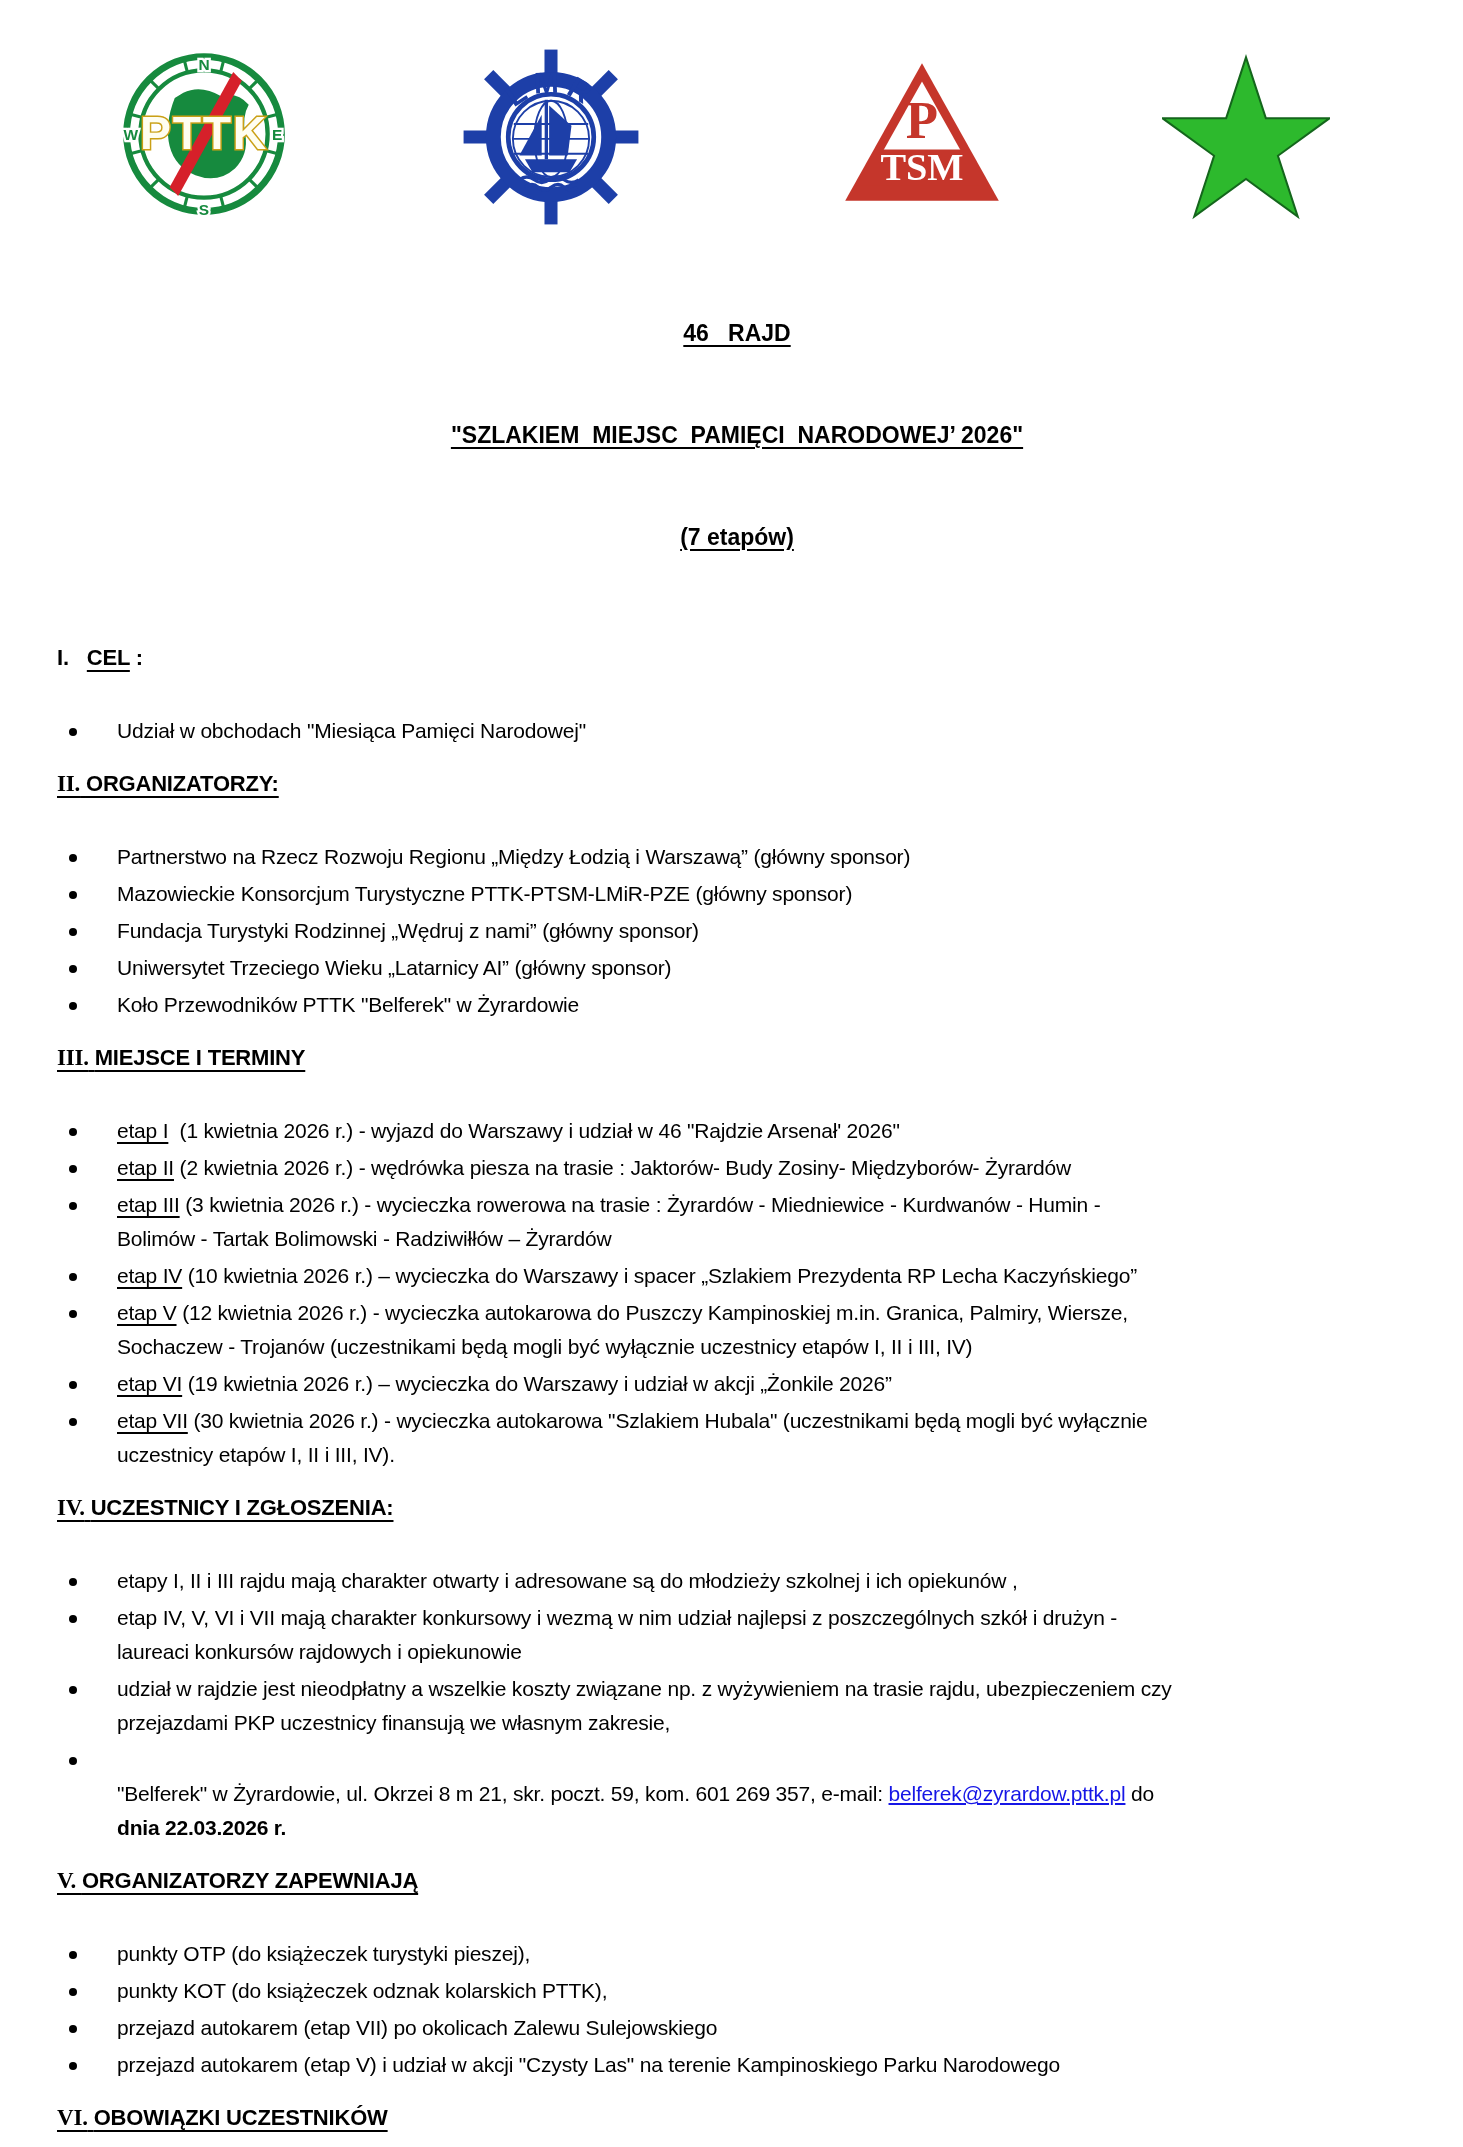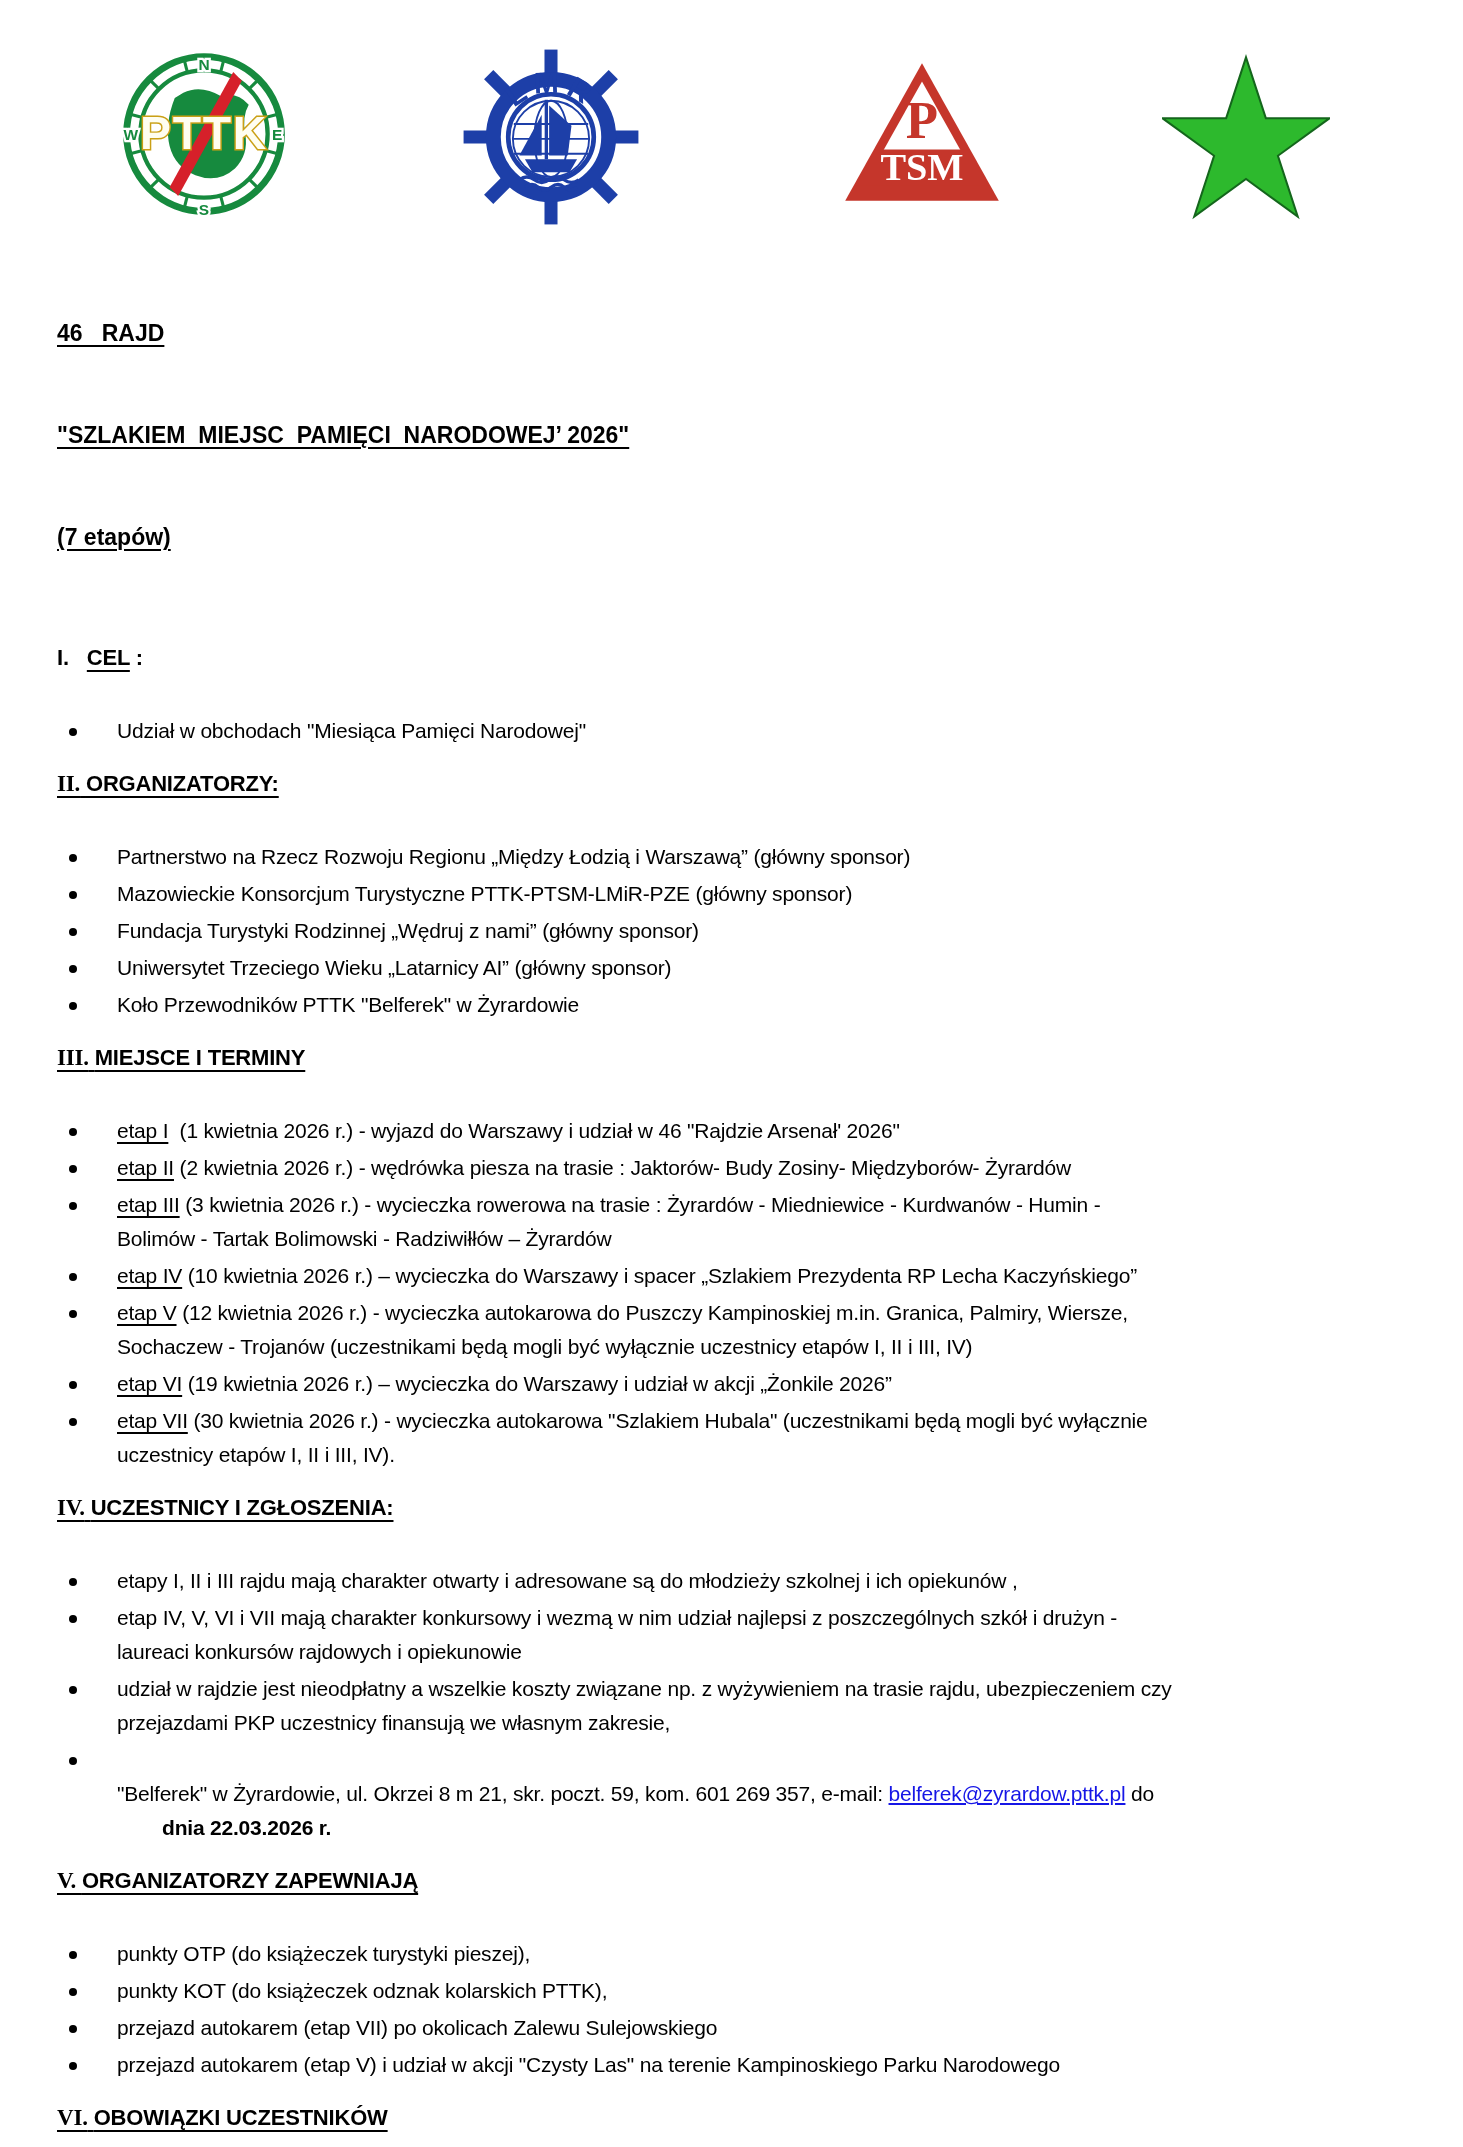"46 RAJD" .title { text-align: left -> center }
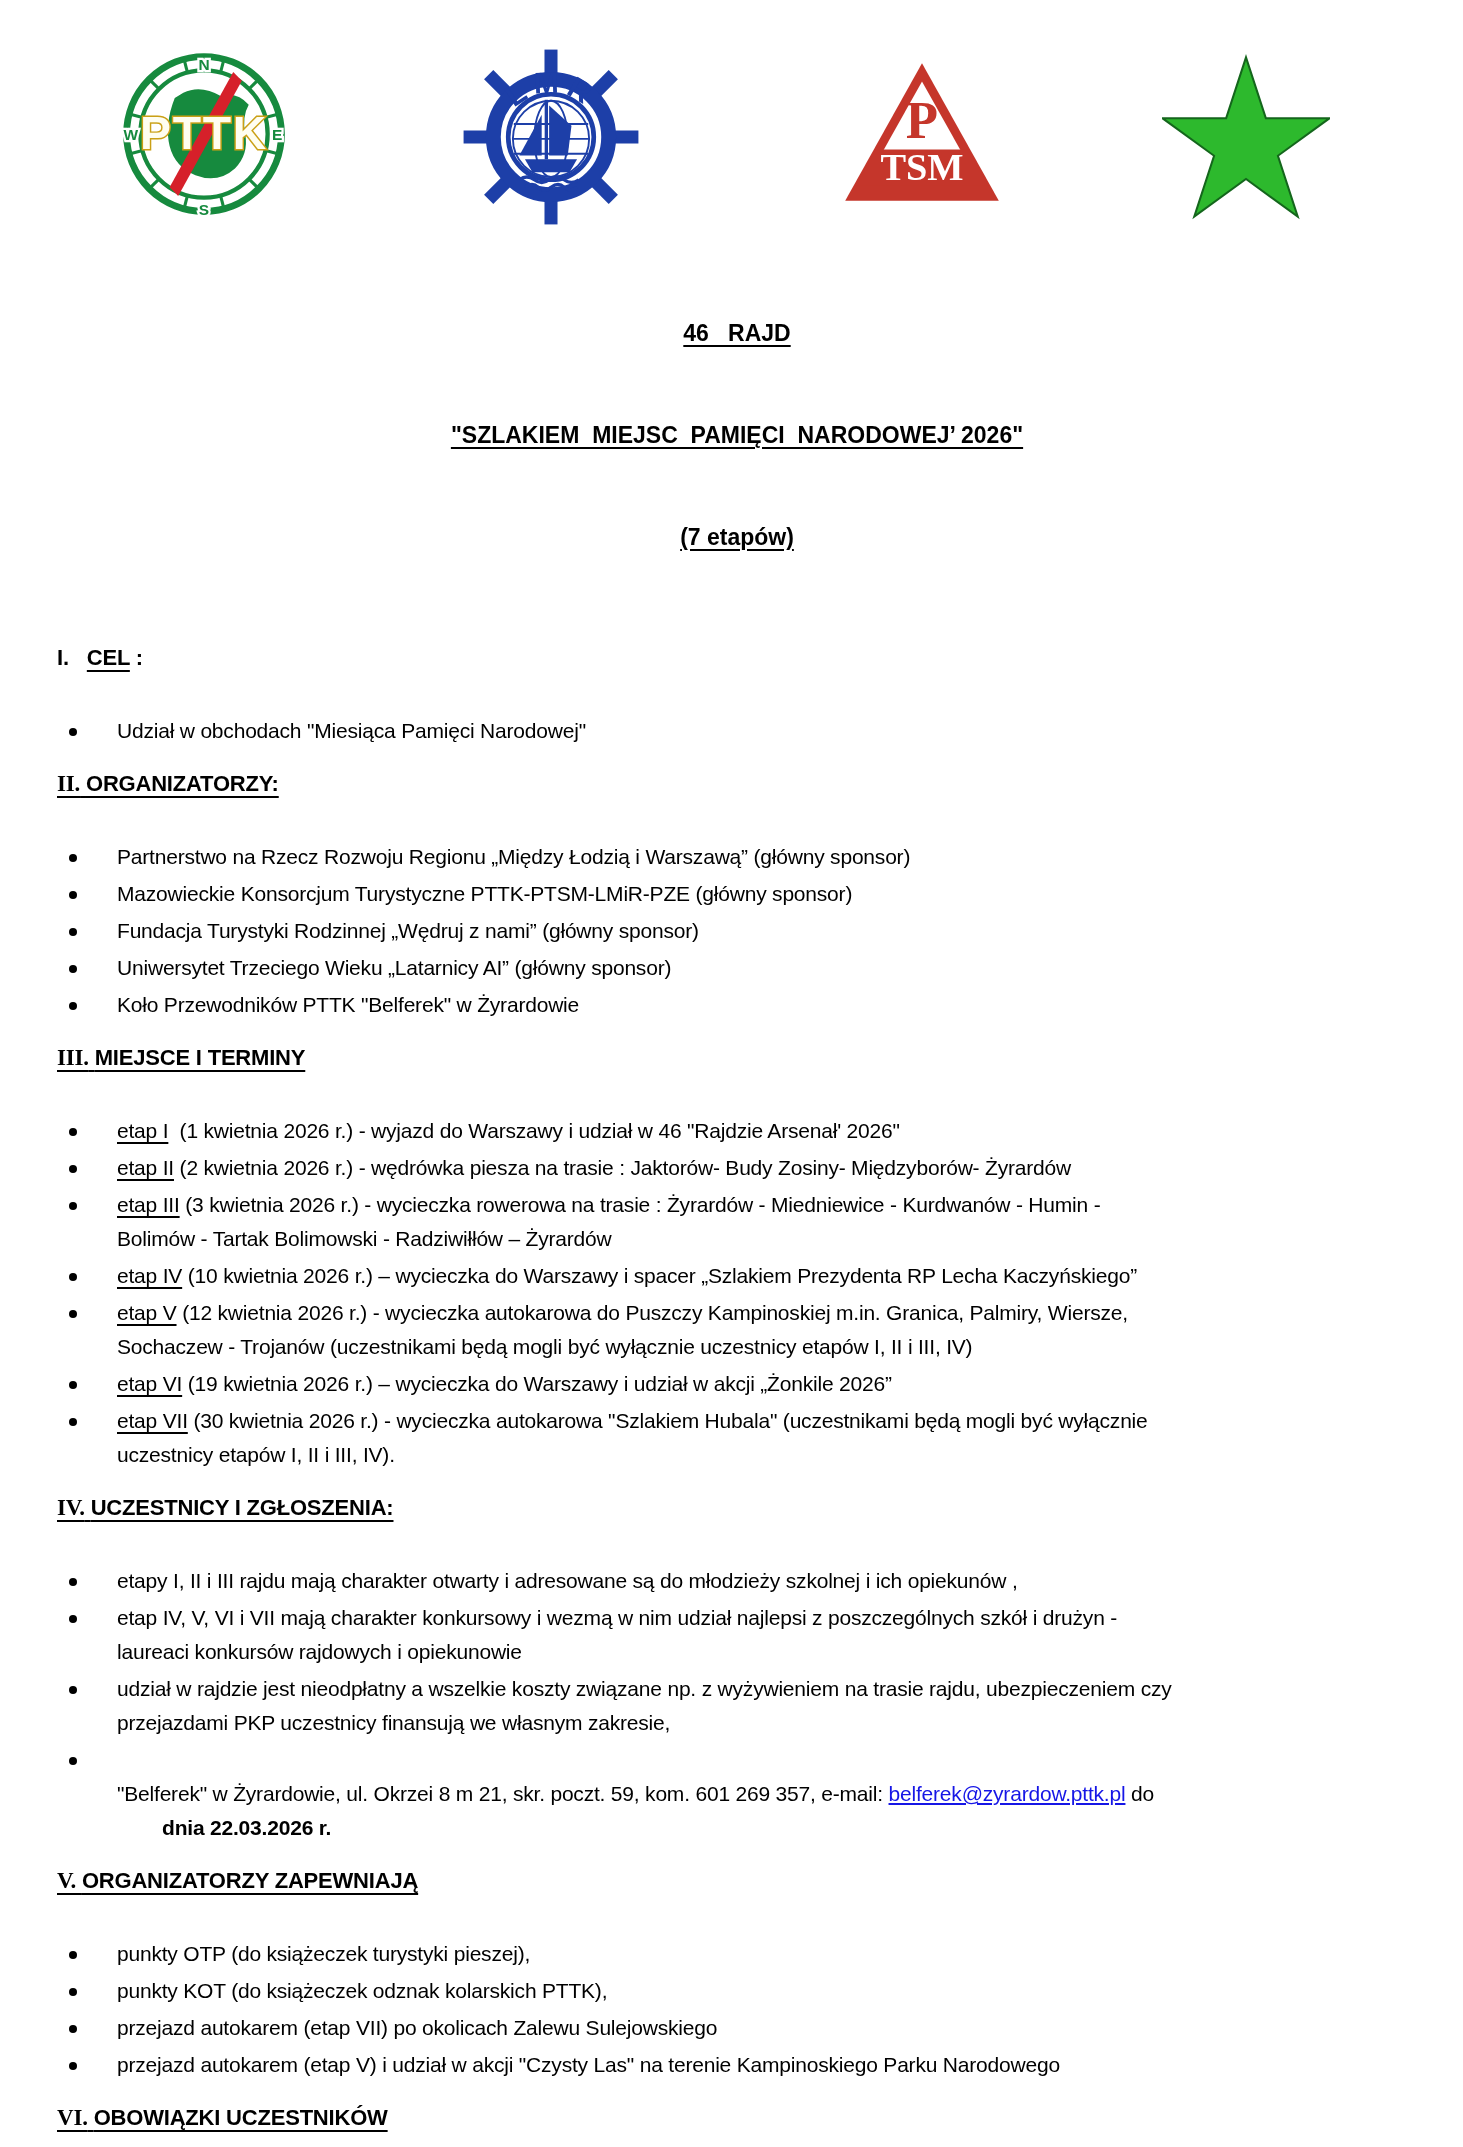"dnia 22.03.2026 r." .b { margin-left: 45px -> none }
